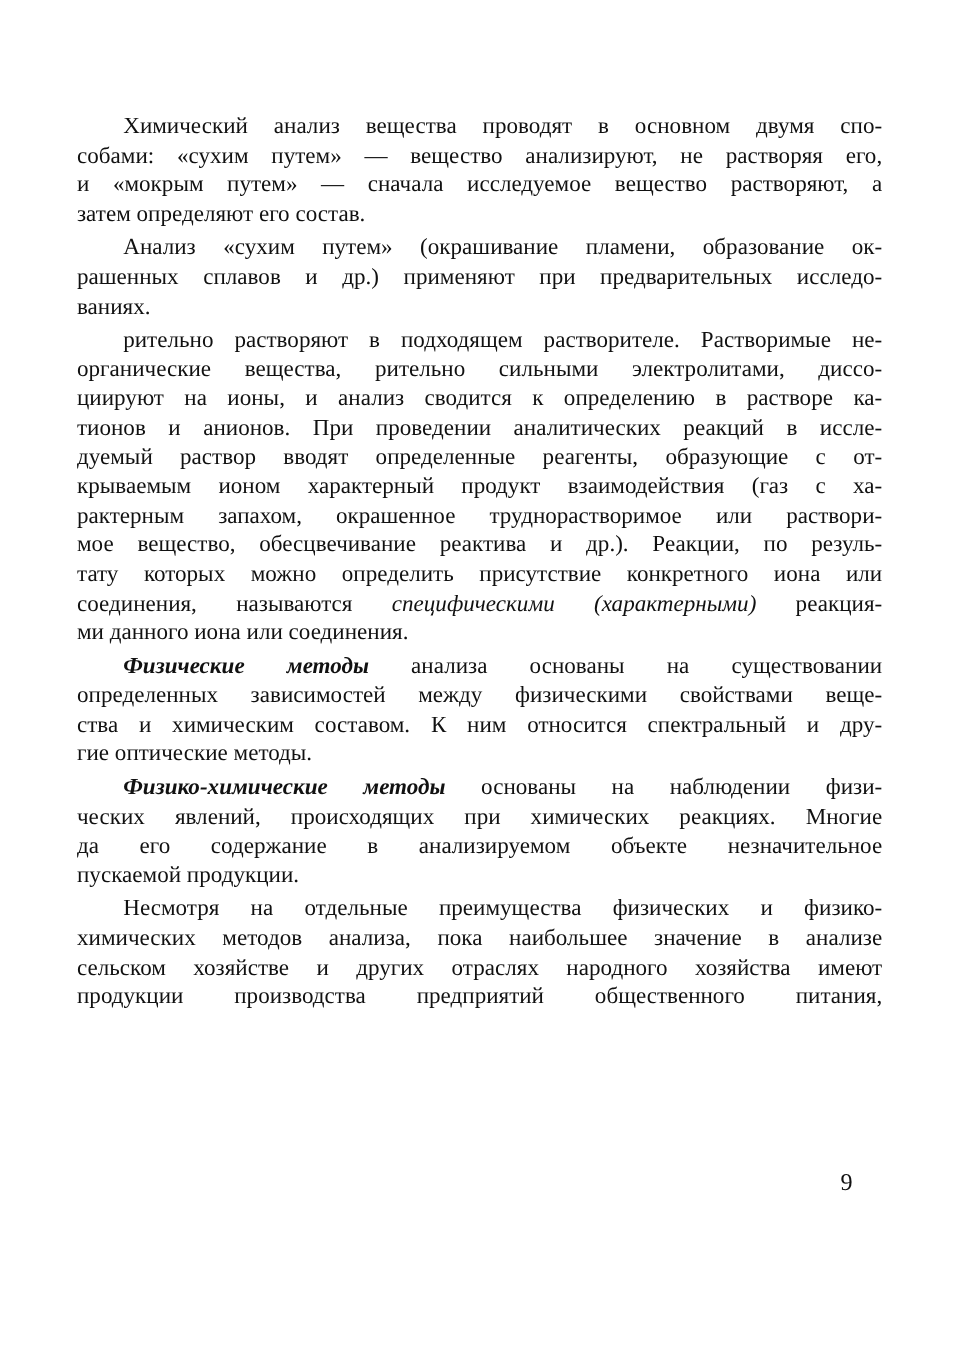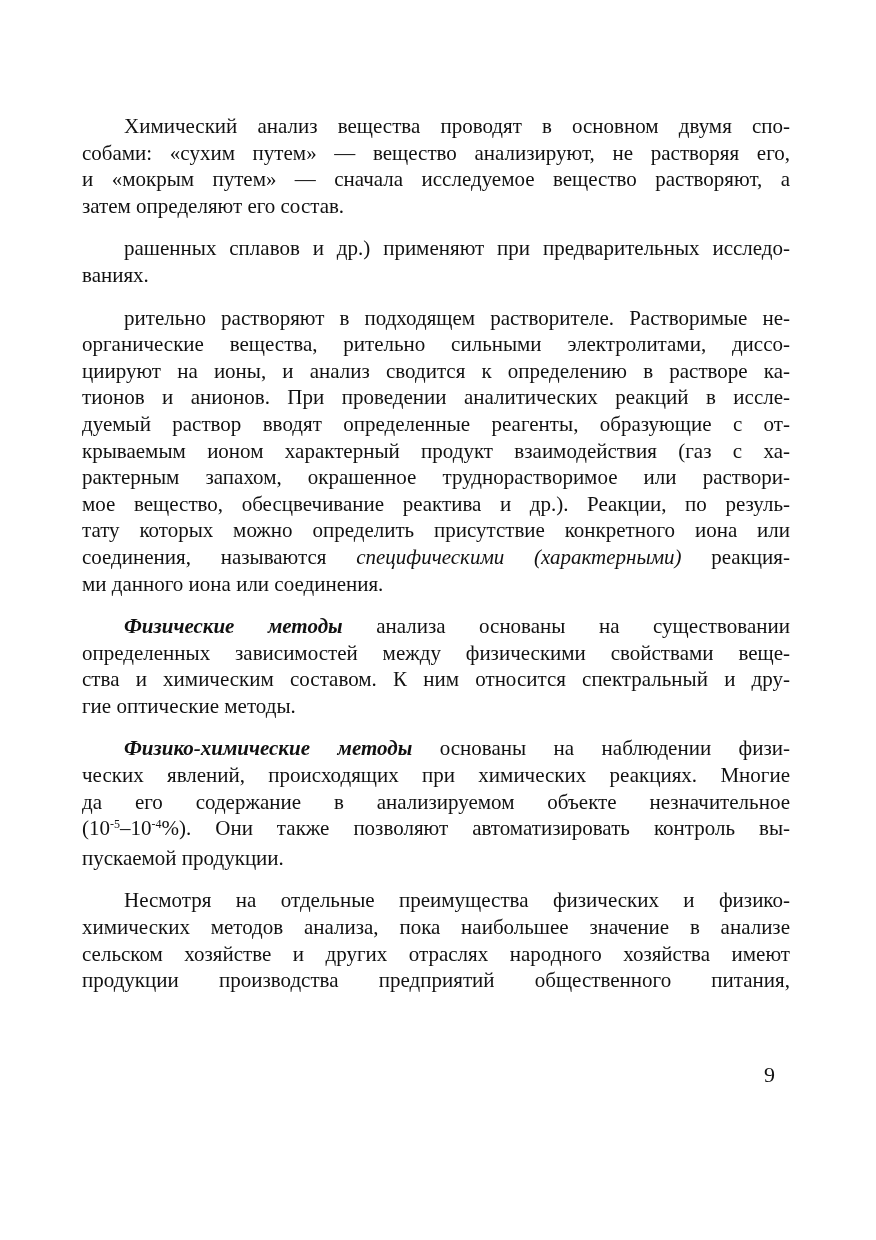"Химический анализ вещества проводят в" .para { margin: 16px -> 4px }
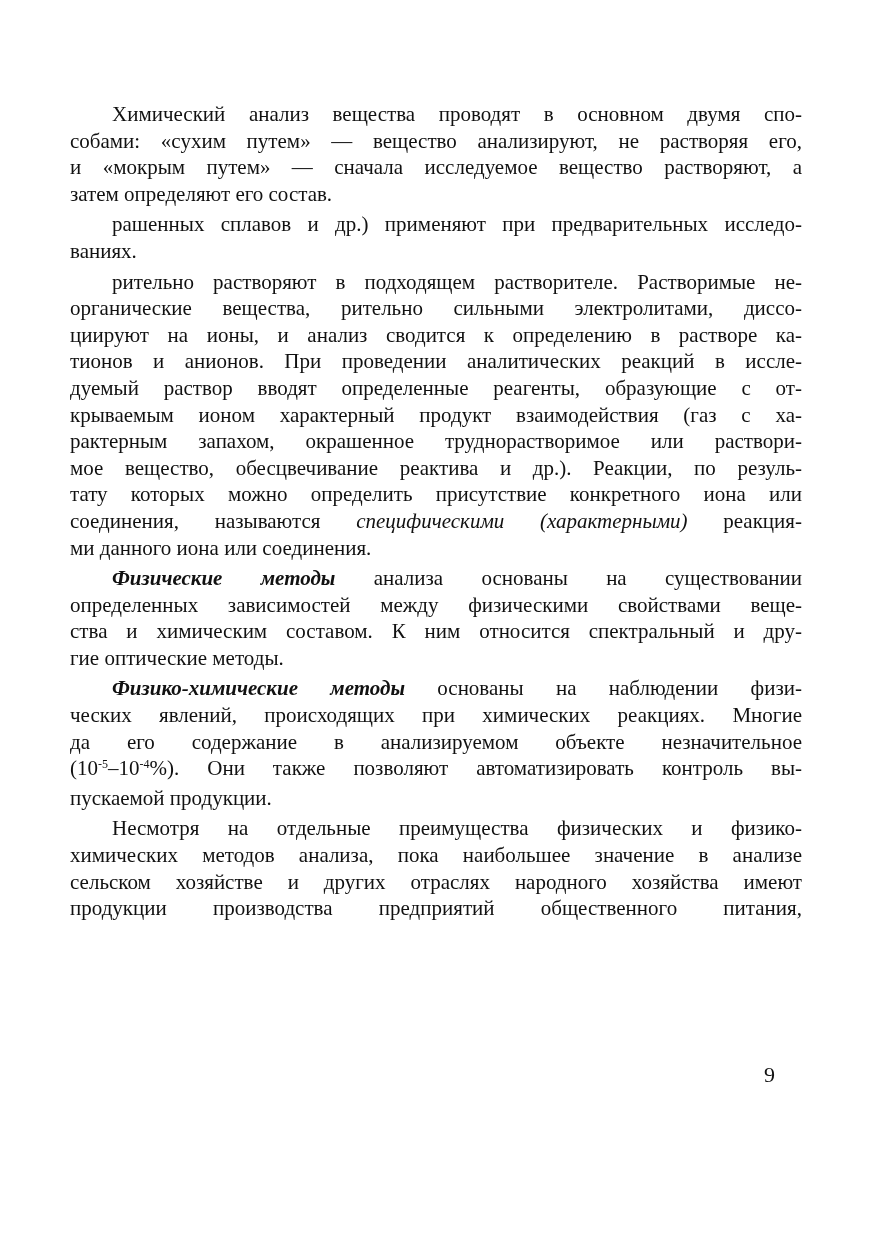"Анализ «сухим путем» (окрашивание" div.line { html: none -> <div><span>Анализ «сухим путем» (окрашивание пламени, образование ок-</span></div> }
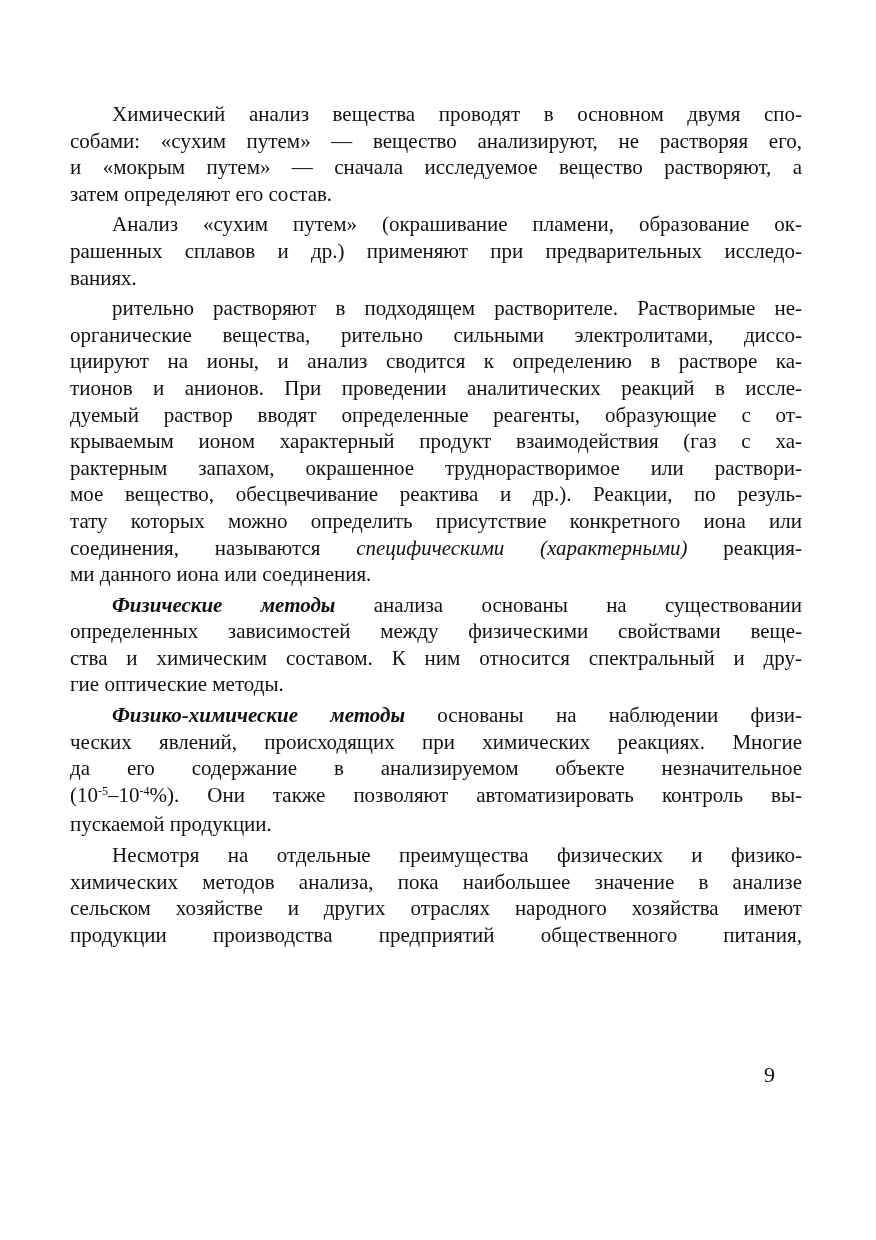"(10-5–10-4%). Они также позволяют" div.line { html: <div><span>(10</span><span>-5</span><span>–10</span><span>-4</span><span>%). Они также позволяют автоматизировать контроль вы-</span></div> -> none }
